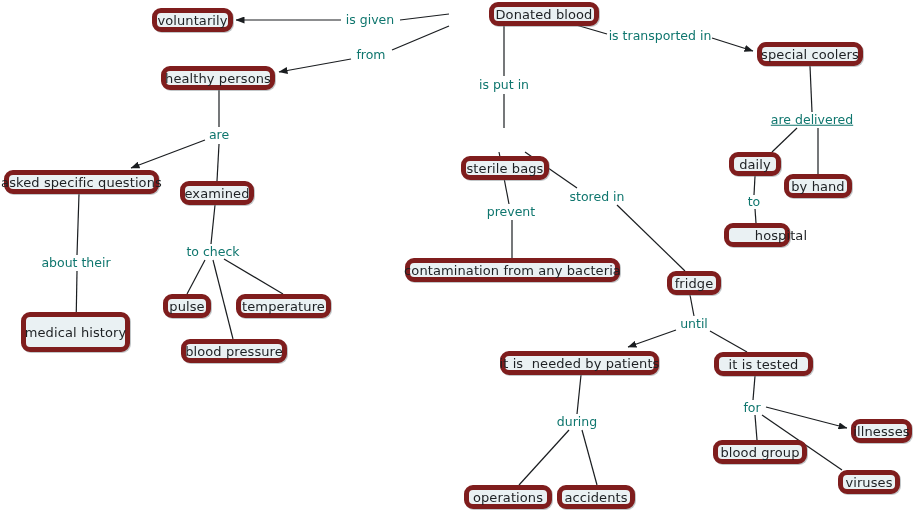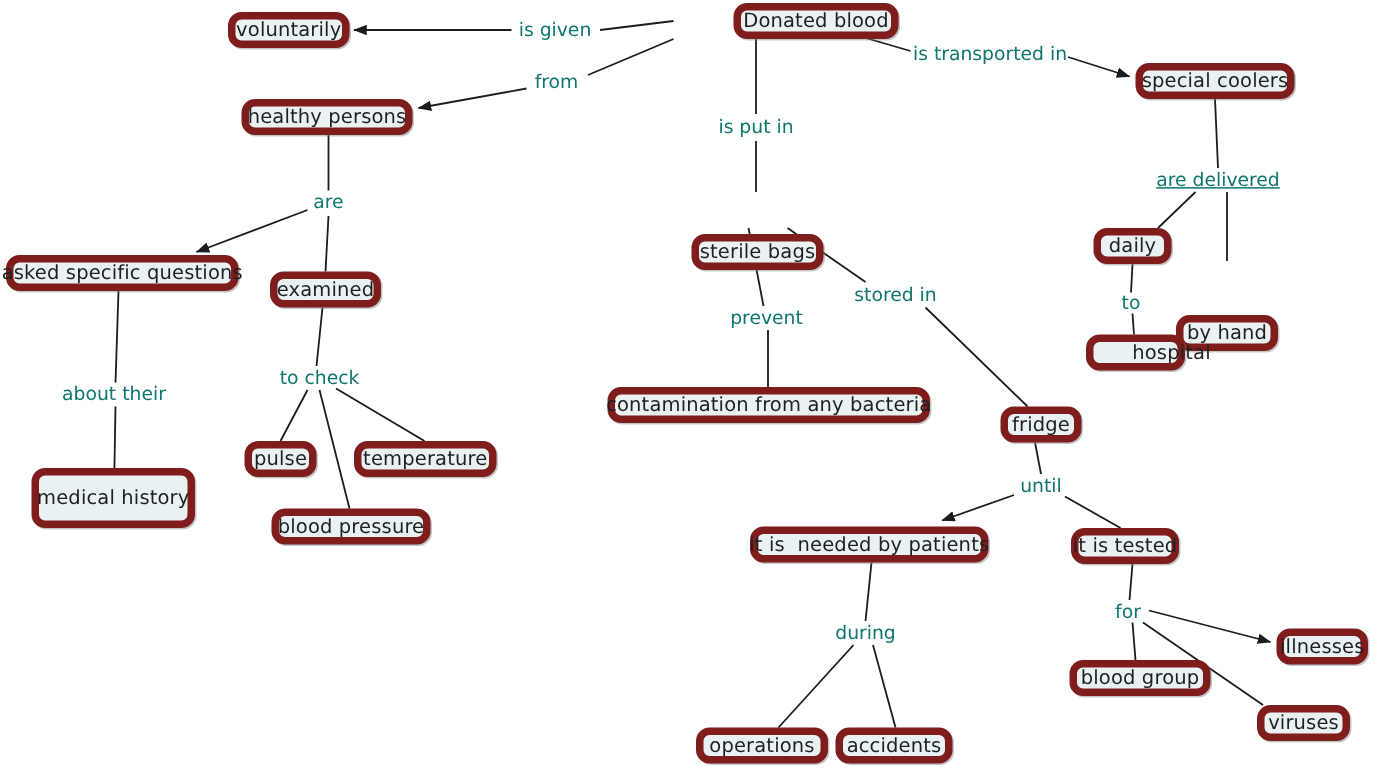"by hand" div.node { margin-top: 36px -> none }
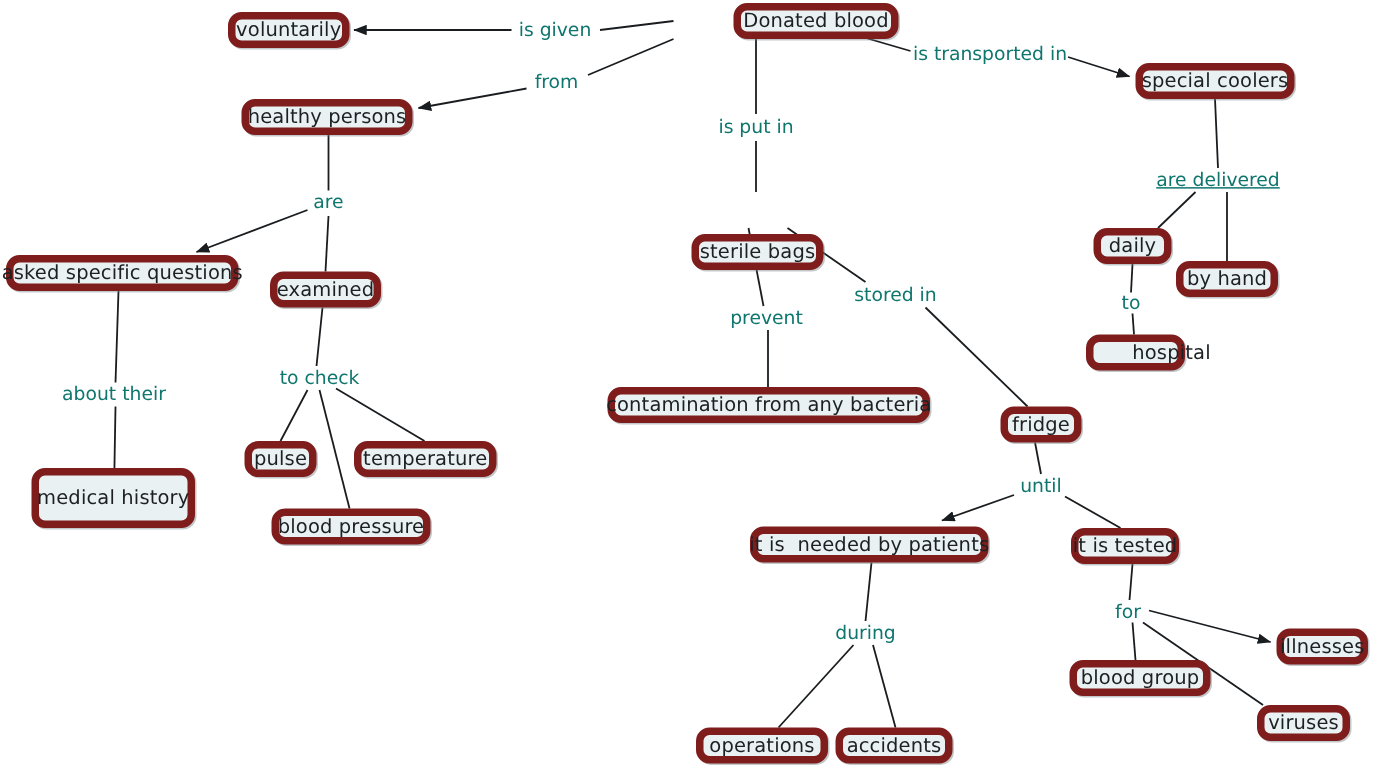"it is tested" div.node { width: 72px -> 99px }
